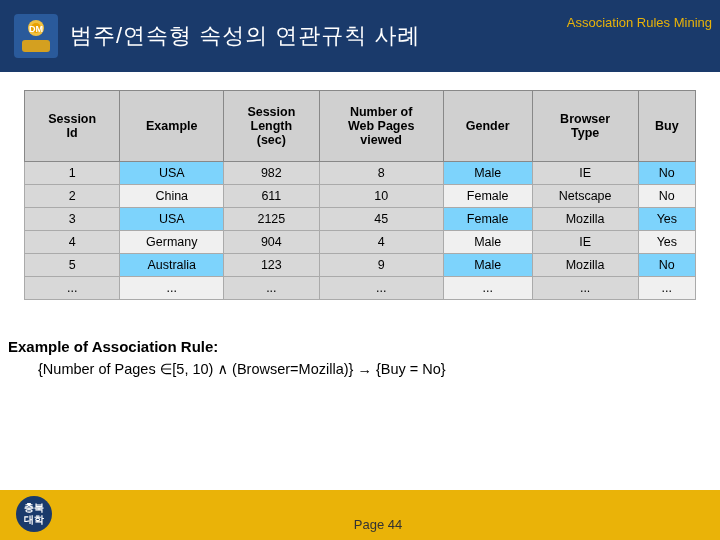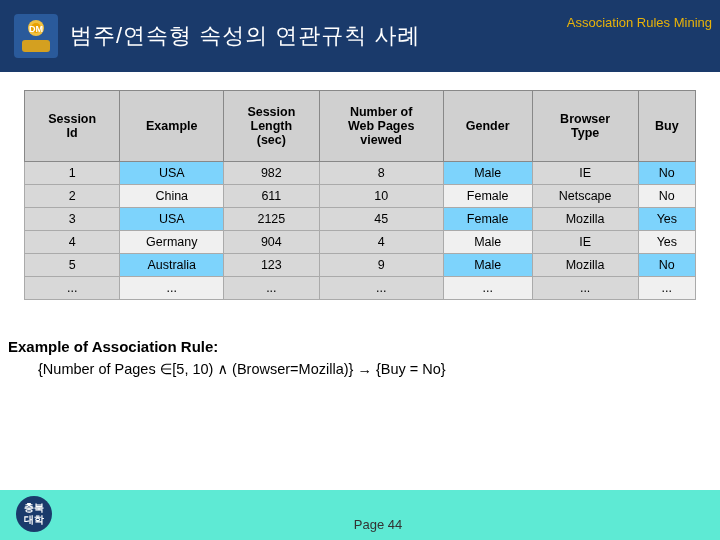"충북" #footer { background: #5eead4 -> #eab308 }
